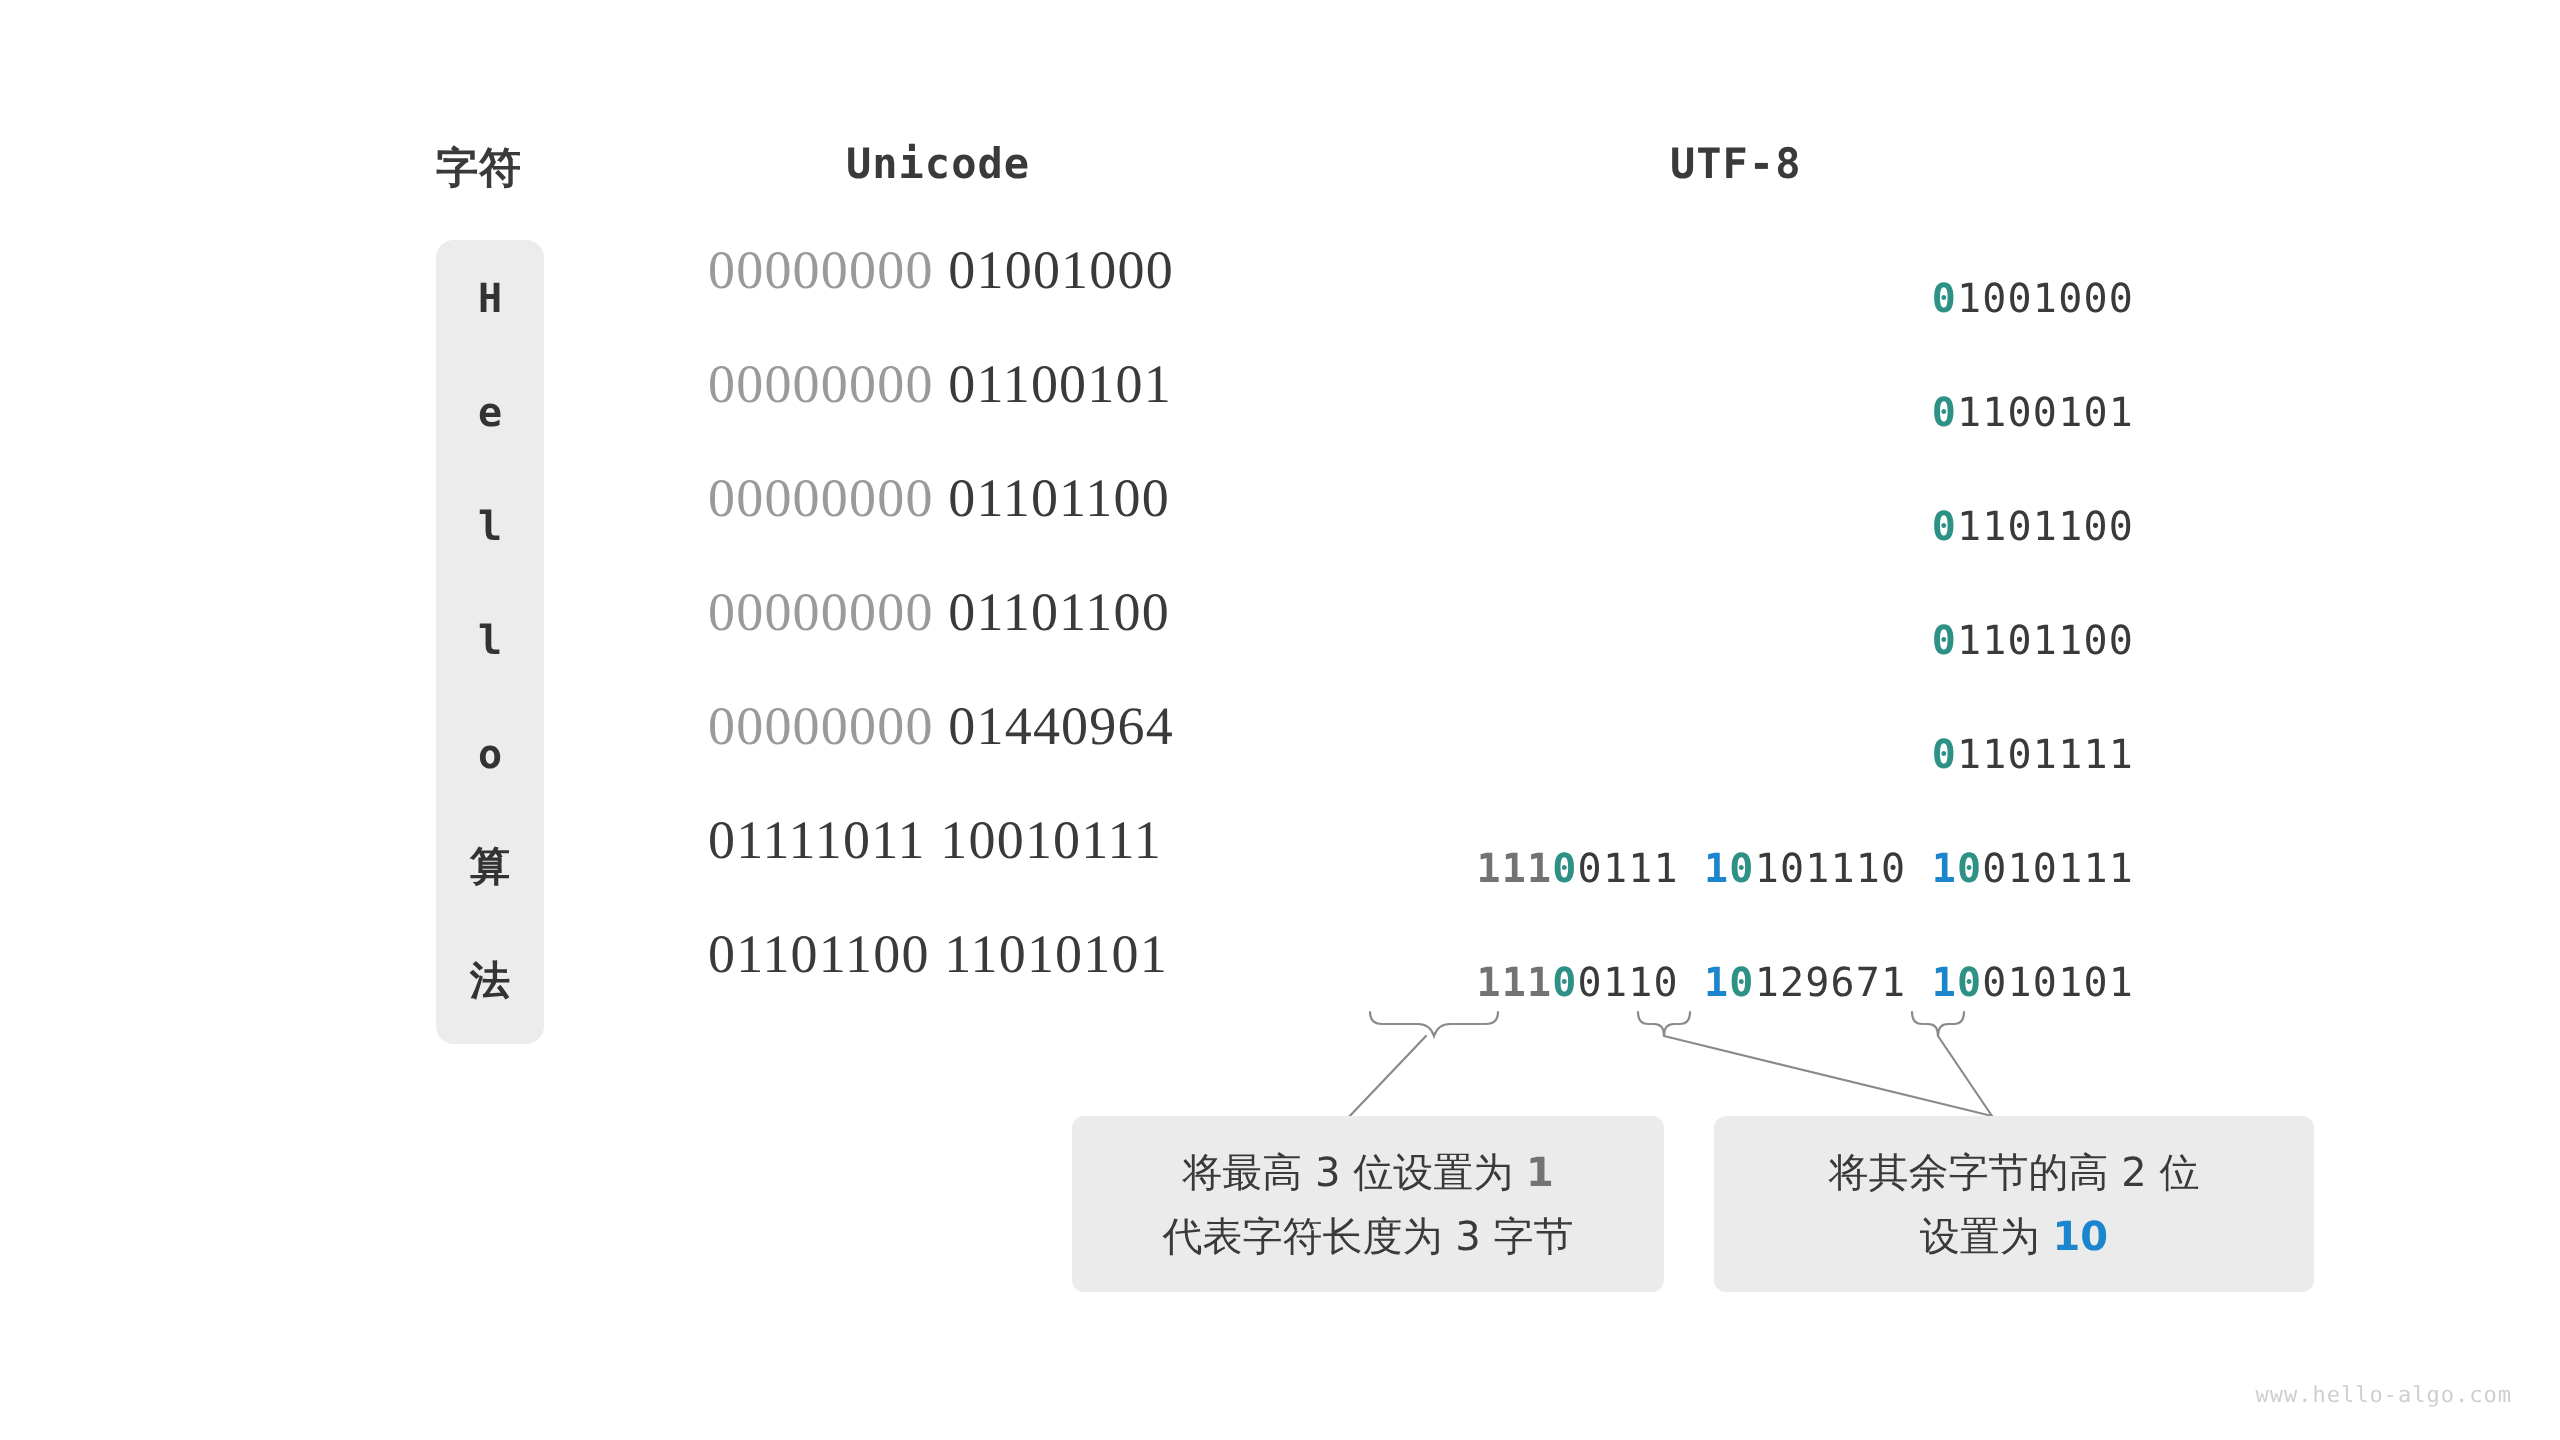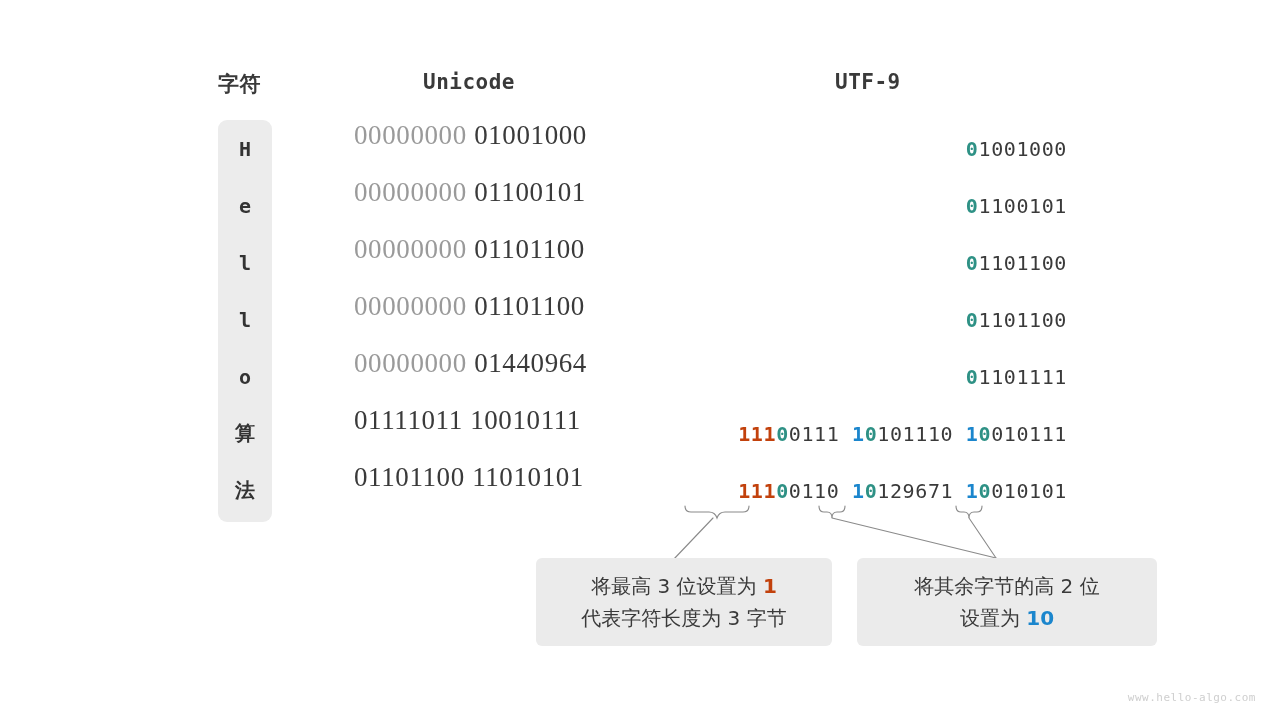"UTF-9" div.hdr { text: UTF-9 -> UTF-8 }
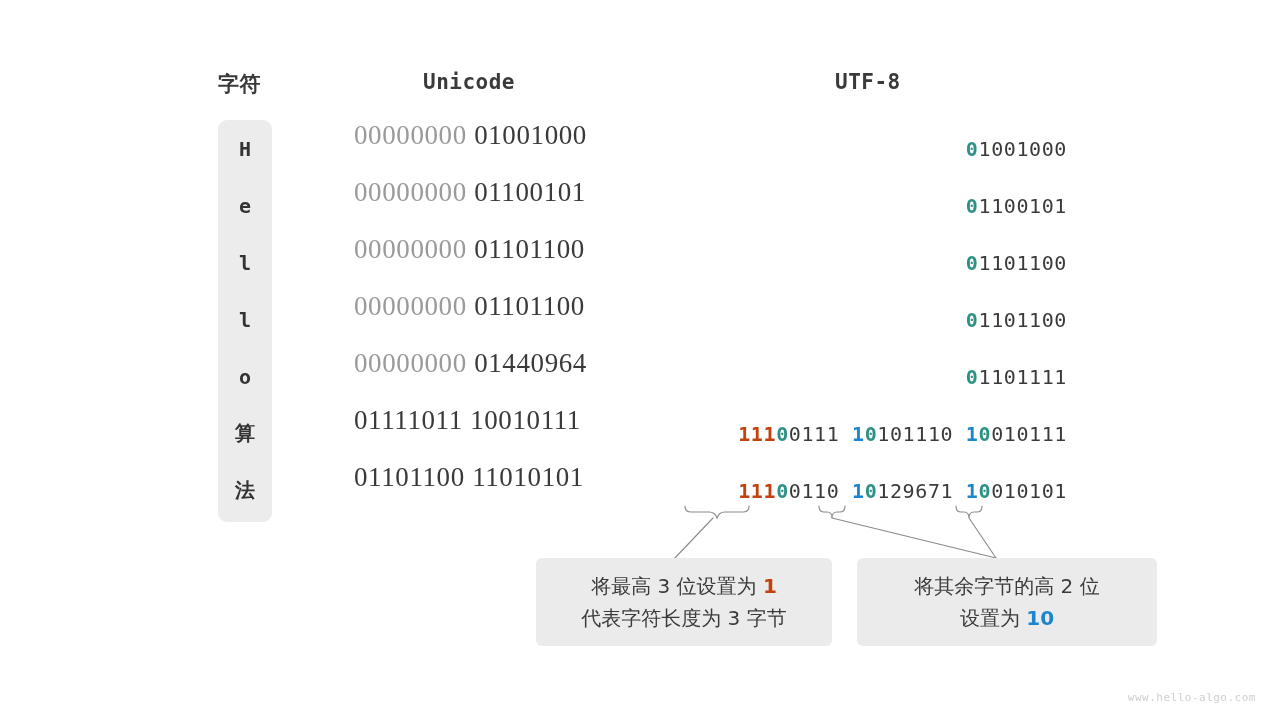"111" .b-green { color: #c2410c -> #737373 }
